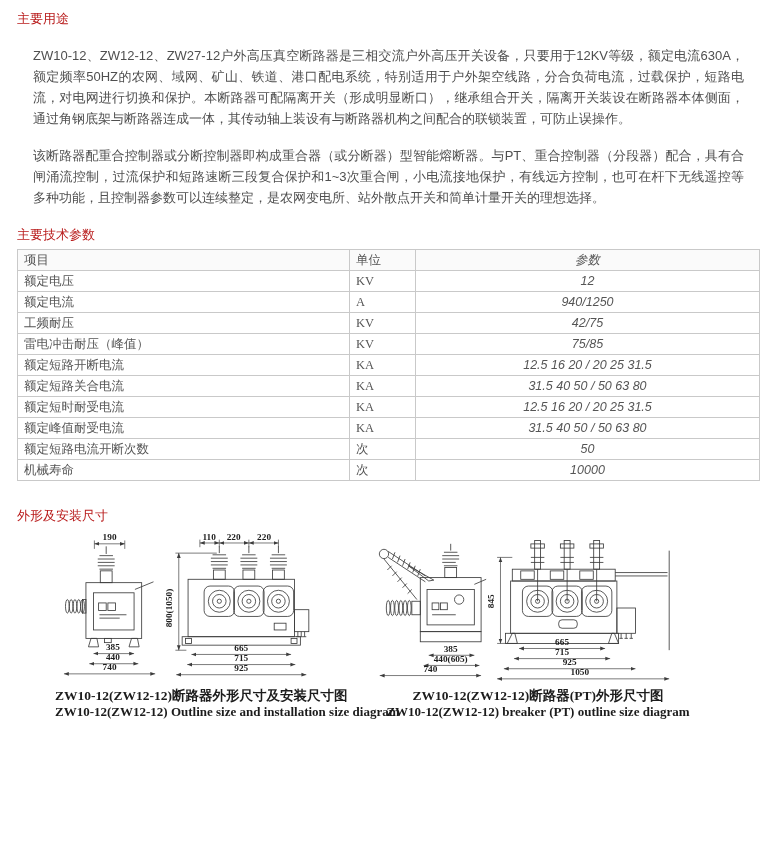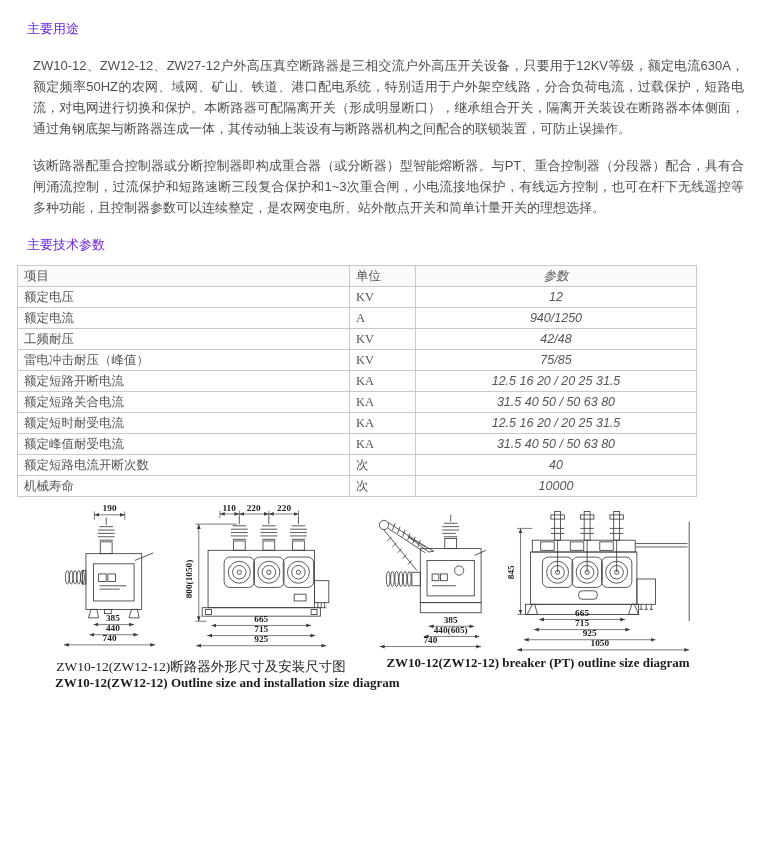"主要用途" .sec-heading { color: #6d28d9 -> #b91c1c; margin: 10px -> 0 }
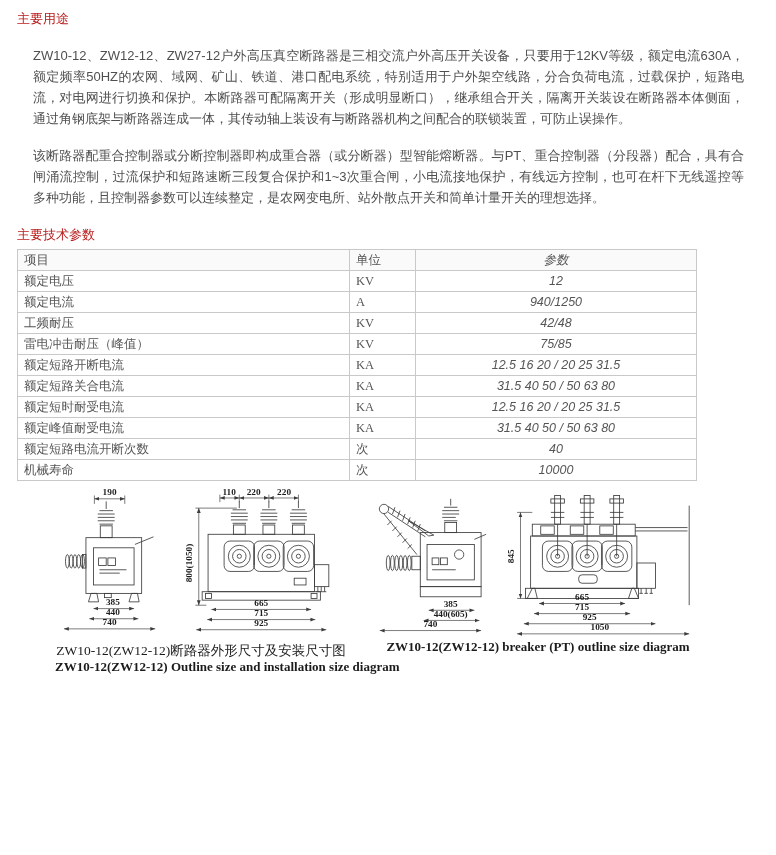"项目" table.params { width: 680px -> 743px }
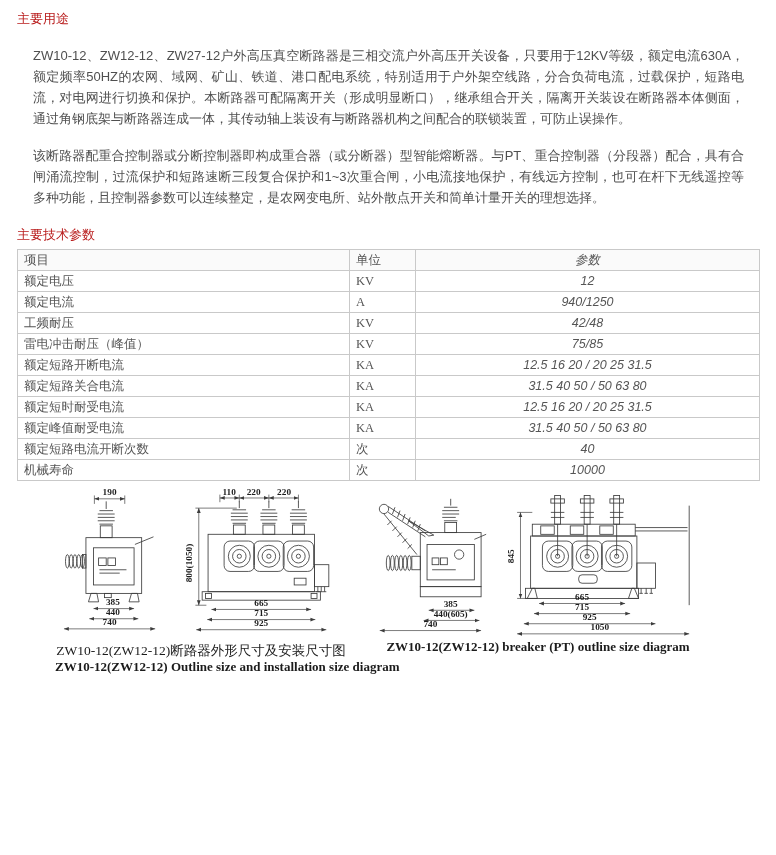"42/48" td.c3 { text: 42/48 -> 42/75 }
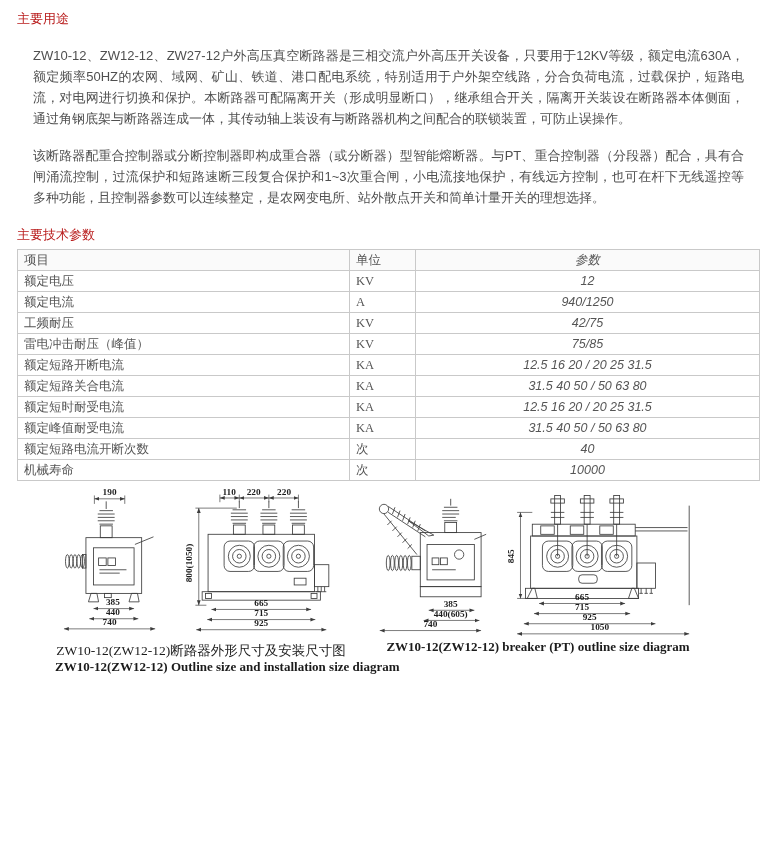"40" td.c3 { text: 40 -> 50 }
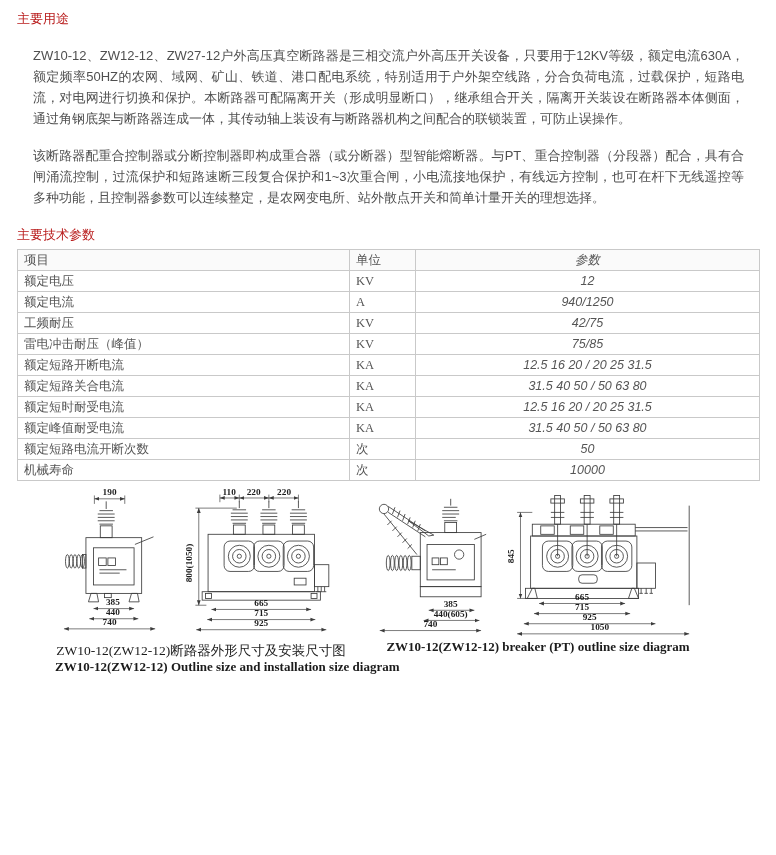"外形及安装尺寸" div.sec-heading { html: none -> <div>外形及安装尺寸</div> }
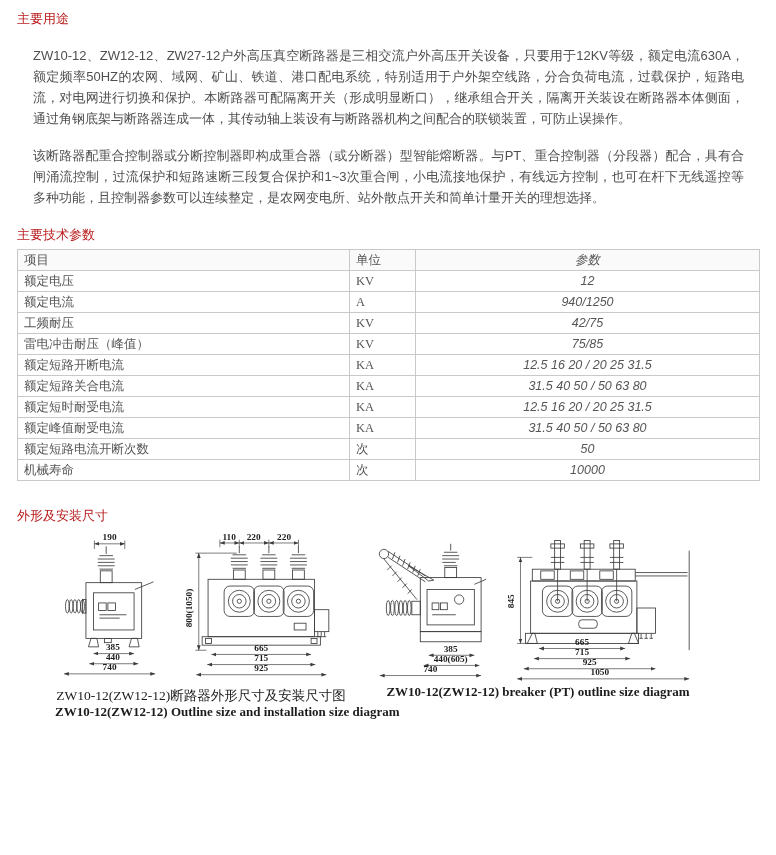"190" .drawings { gap: 20px -> none }
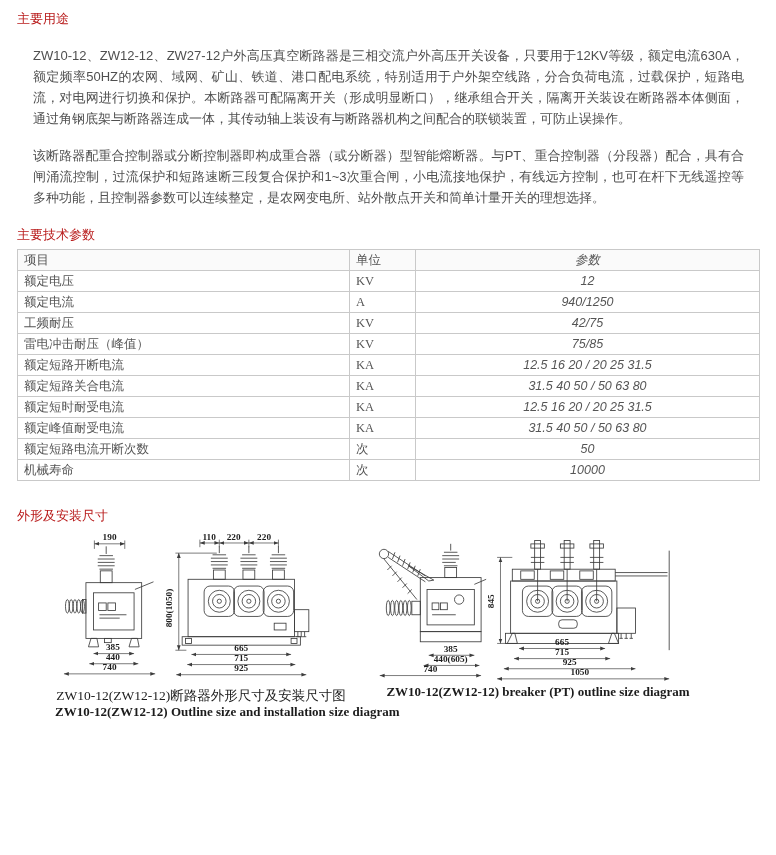"ZW10-12(ZW12-12)断路器外形尺寸及安装尺寸图" .caption-zh { font-weight: normal -> bold }
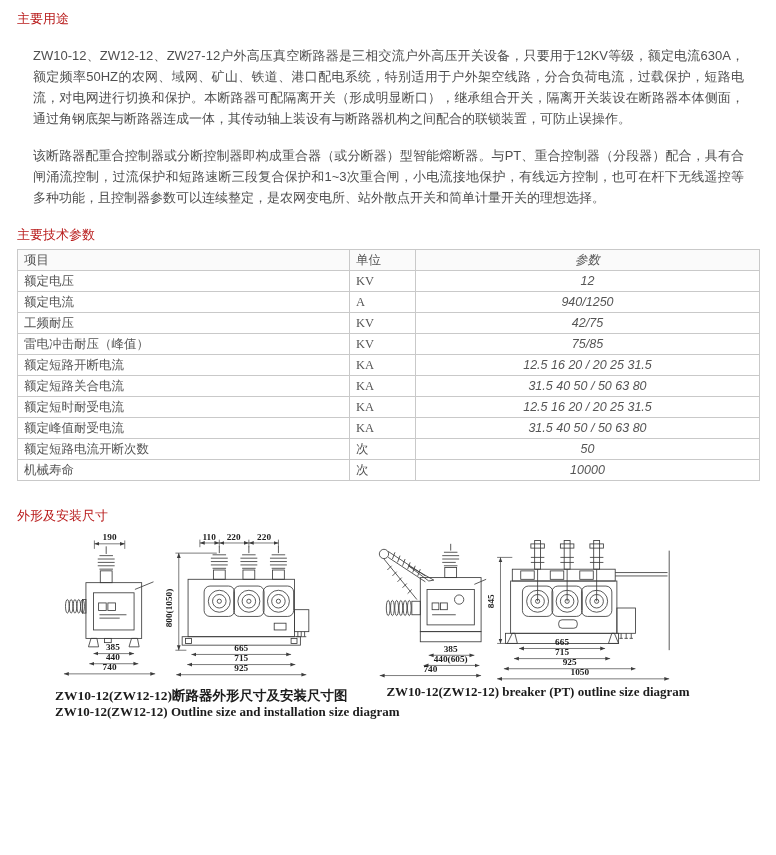"ZW10-12(ZW12-12)断路器(PT)外形尺寸图" div.caption-zh { html: none -> <div>ZW10-12(ZW12-12)断路器(PT)外形尺寸图</div> }
